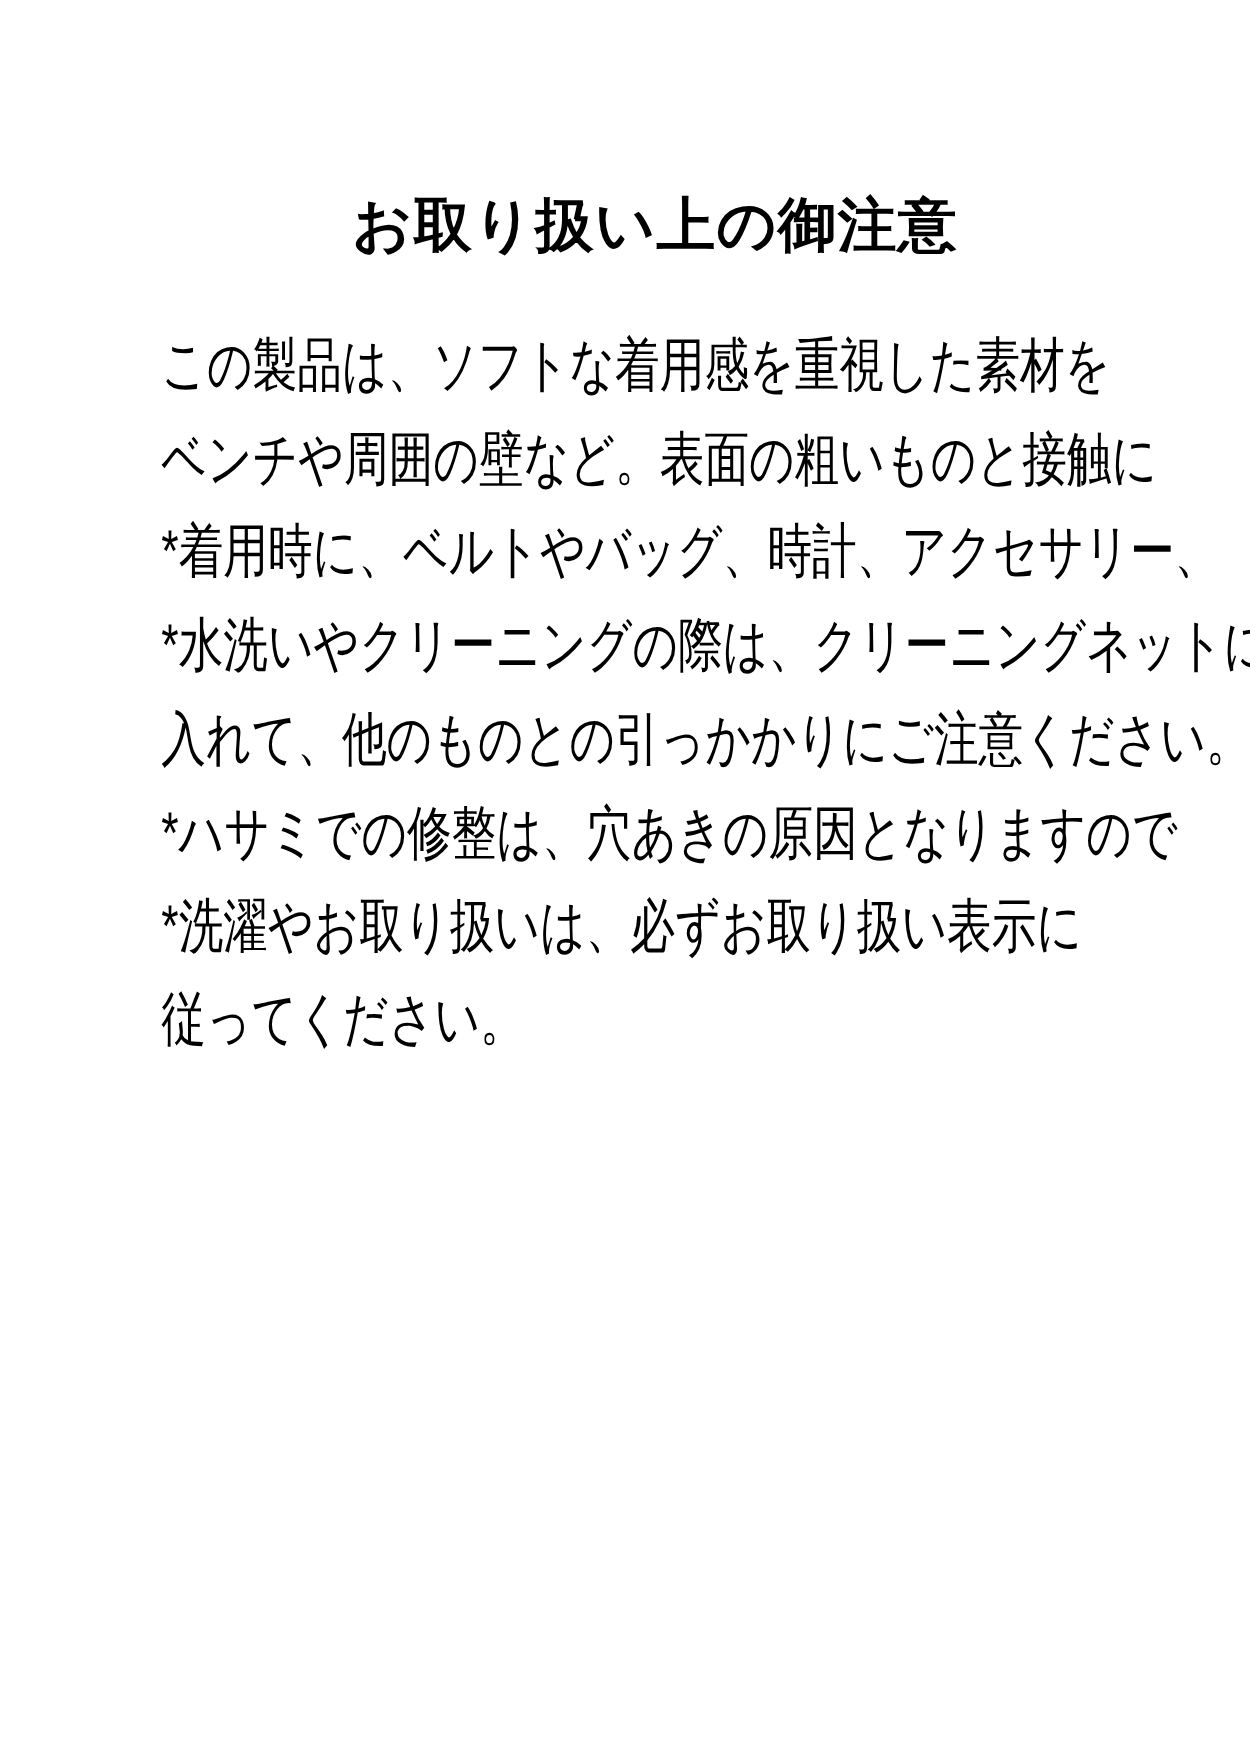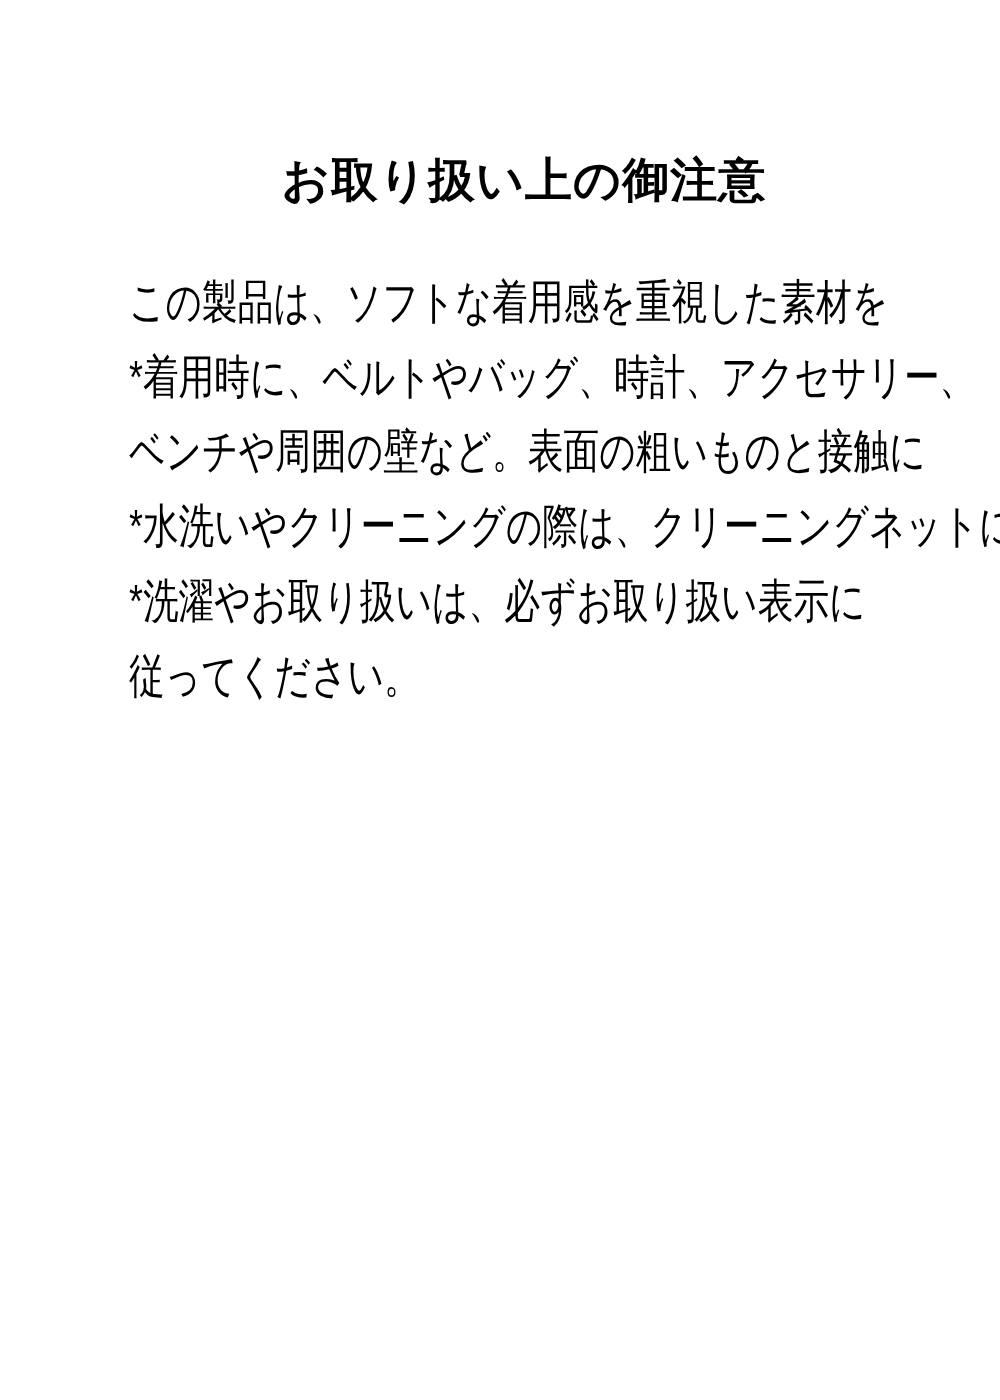"この製品は、ソフトな着用感を重視した素材を" .body-text { top: 265px -> 255px }
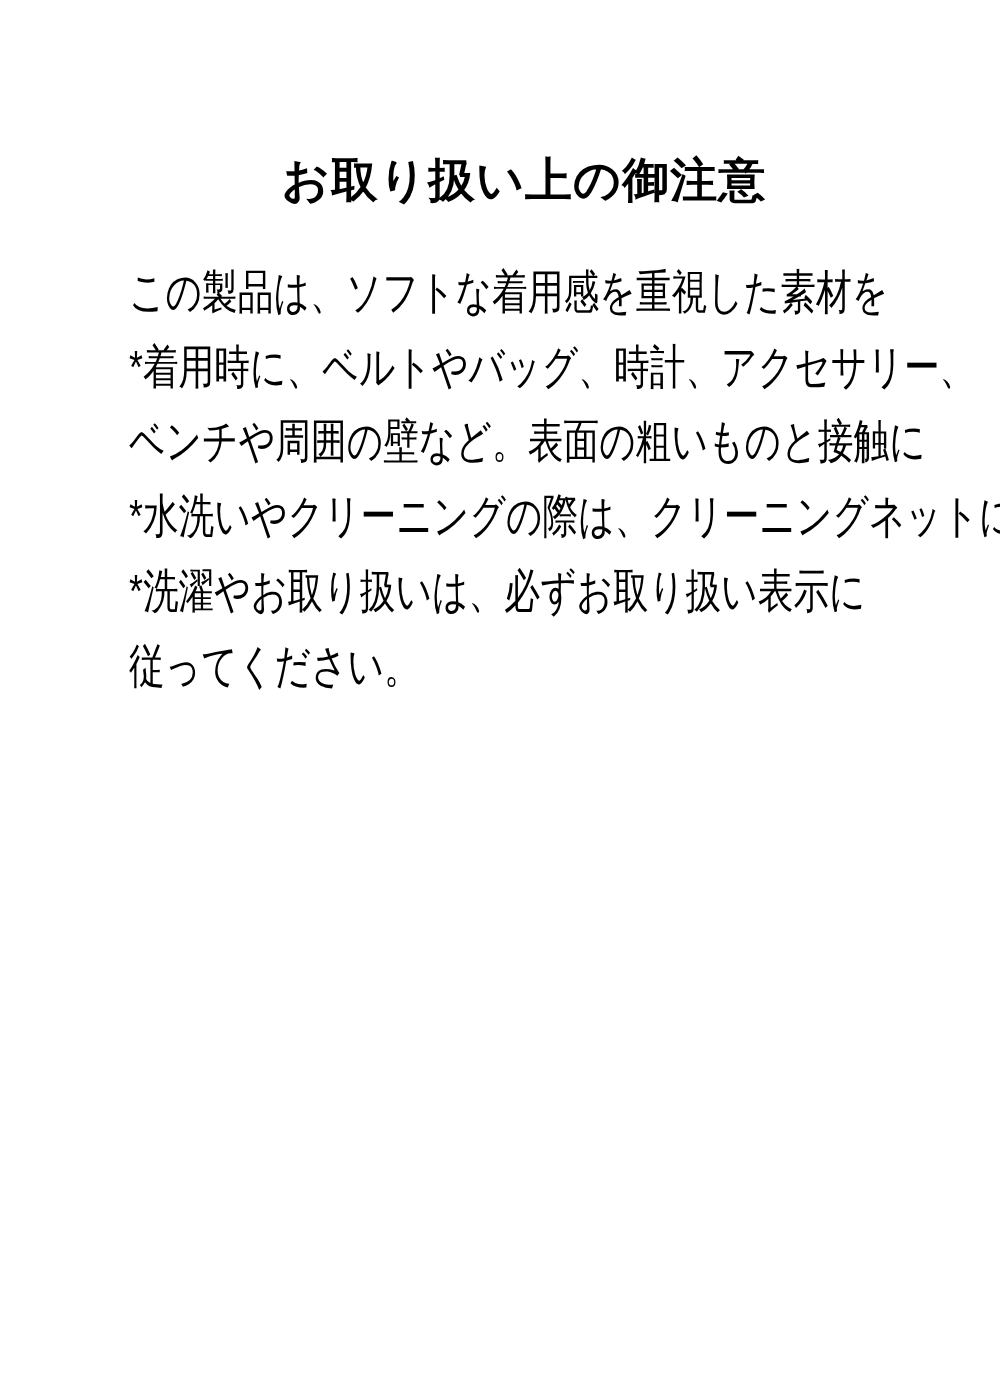"*着用時に、ベルトやバッグ、時計、アクセサリー、" div.line { order: before "ベンチや周囲の壁など。表面の粗いものと接触に" -> after "ベンチや周囲の壁など。表面の粗いものと接触に" }
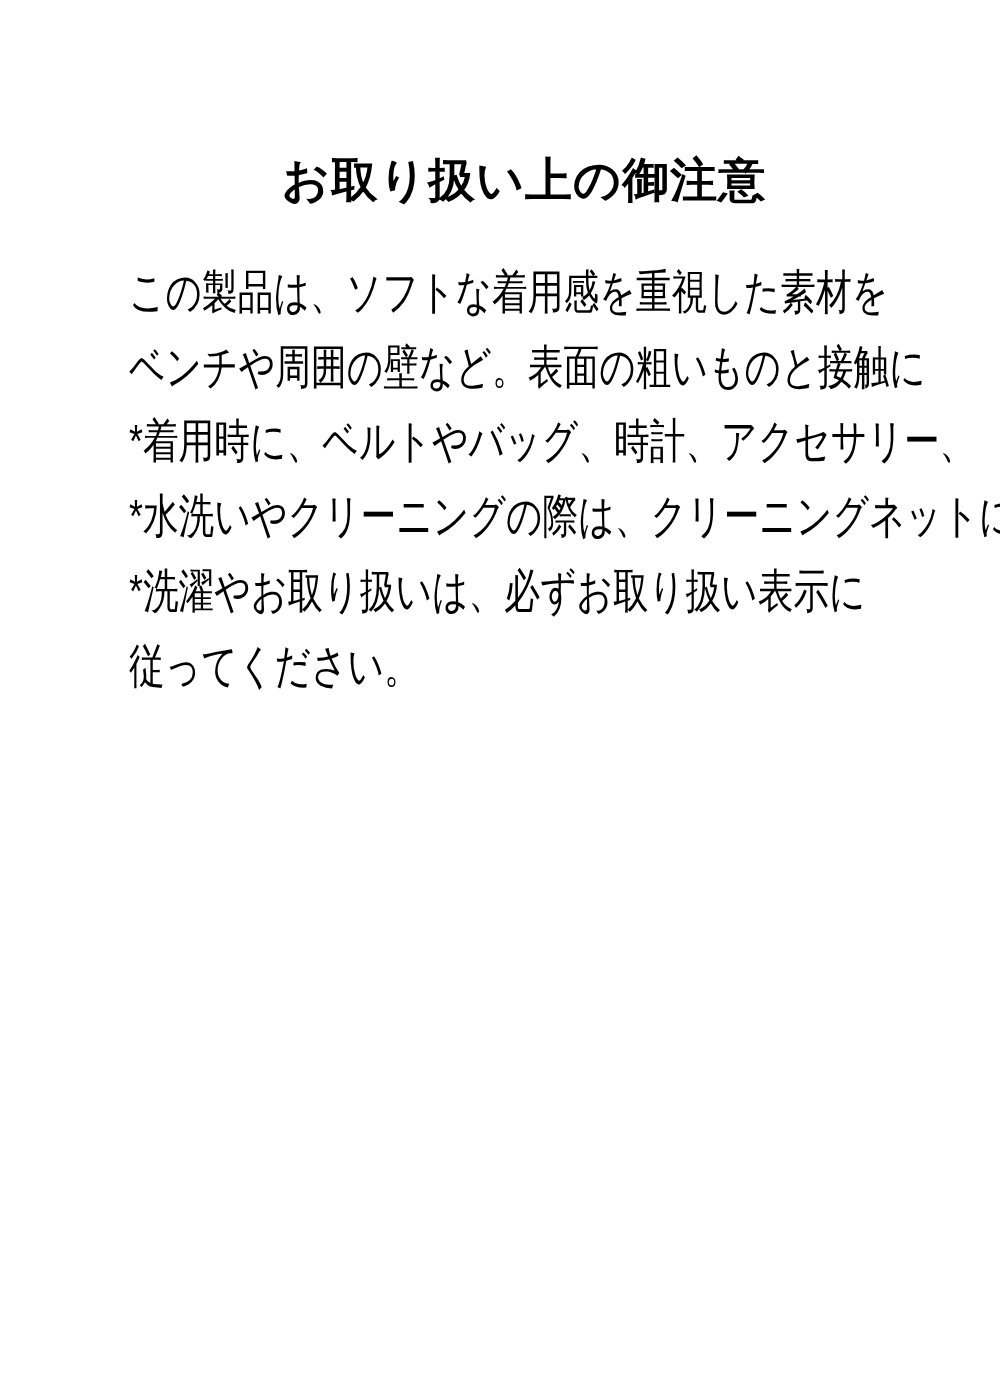"入れて、他のものとの引っかかりにご注意ください。" div.line { html: none -> <div> <span>入れて、他のものとの引っかかりにご注意ください。</span> </div> }
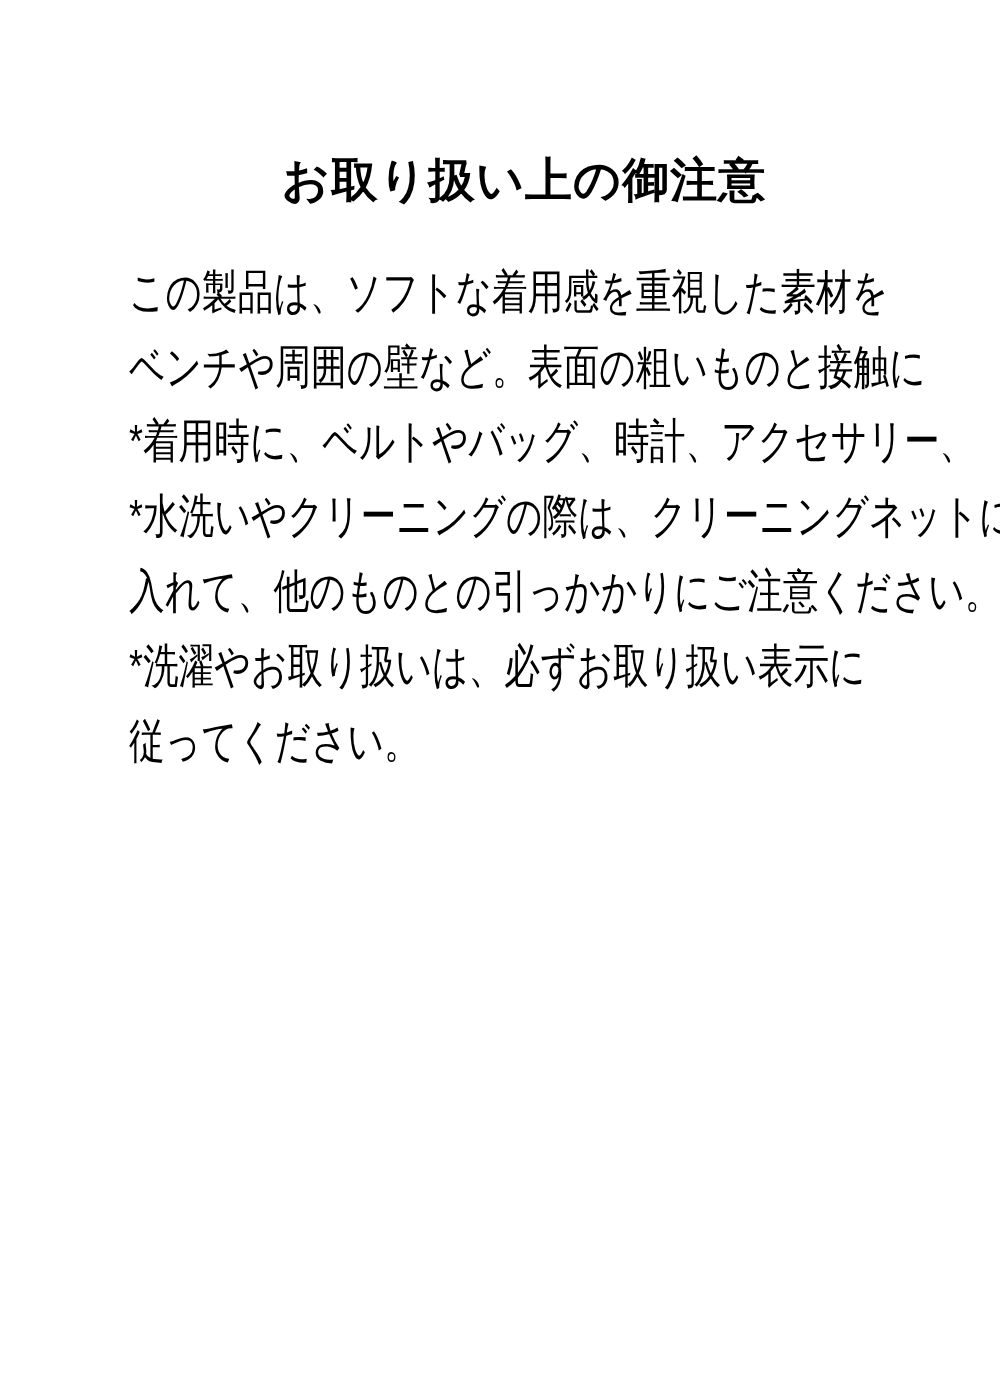"*ハサミでの修整は、穴あきの原因となりますので" div.line { html: none -> <div> <span>*ハサミでの修整は、穴あきの原因となりますので</span> </div> }
